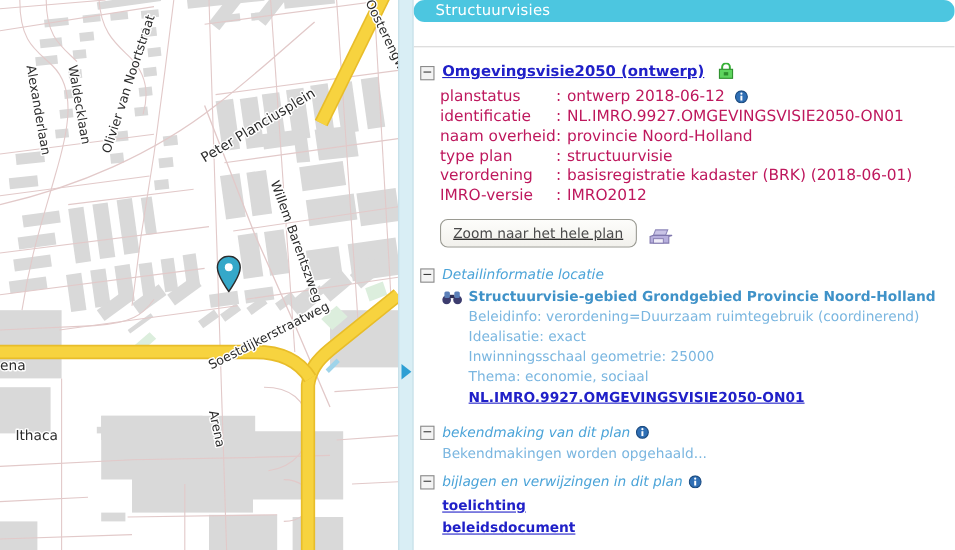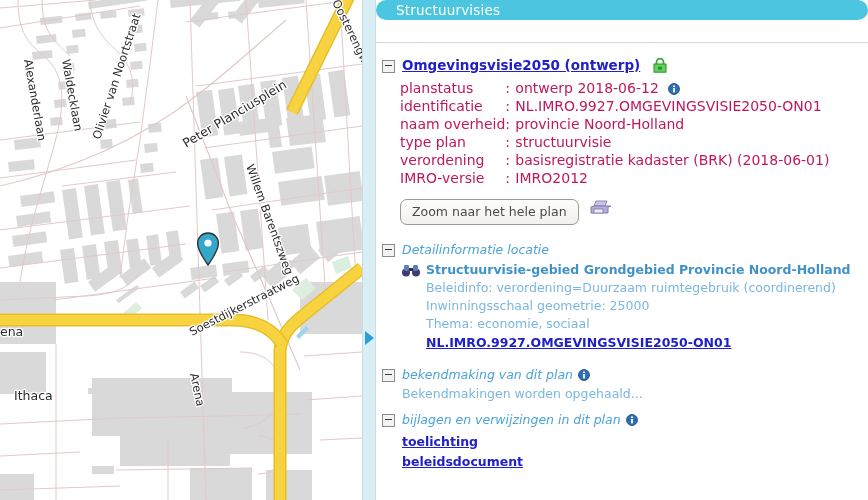"Zoom naar het hele plan" .btnrow { align-items: flex-start -> flex-end; text-decoration: none -> underline }
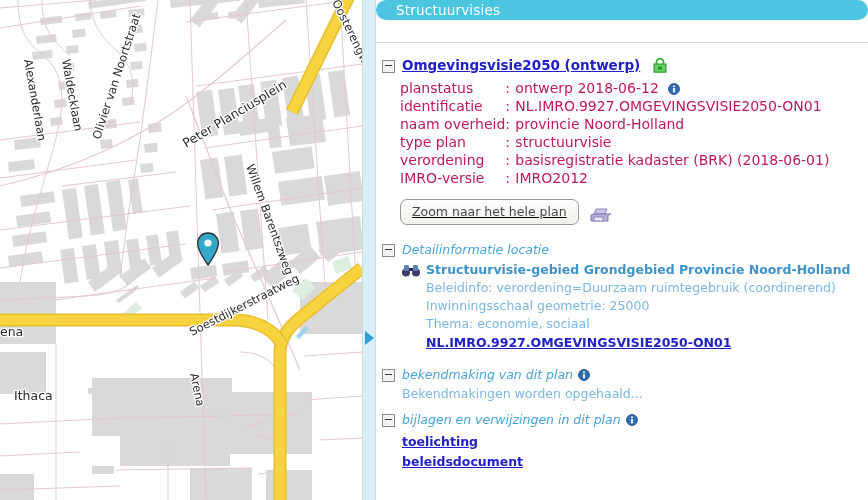"Idealisatie: exact" div.dline { html: none -> <div>Idealisatie: exact</div> }
